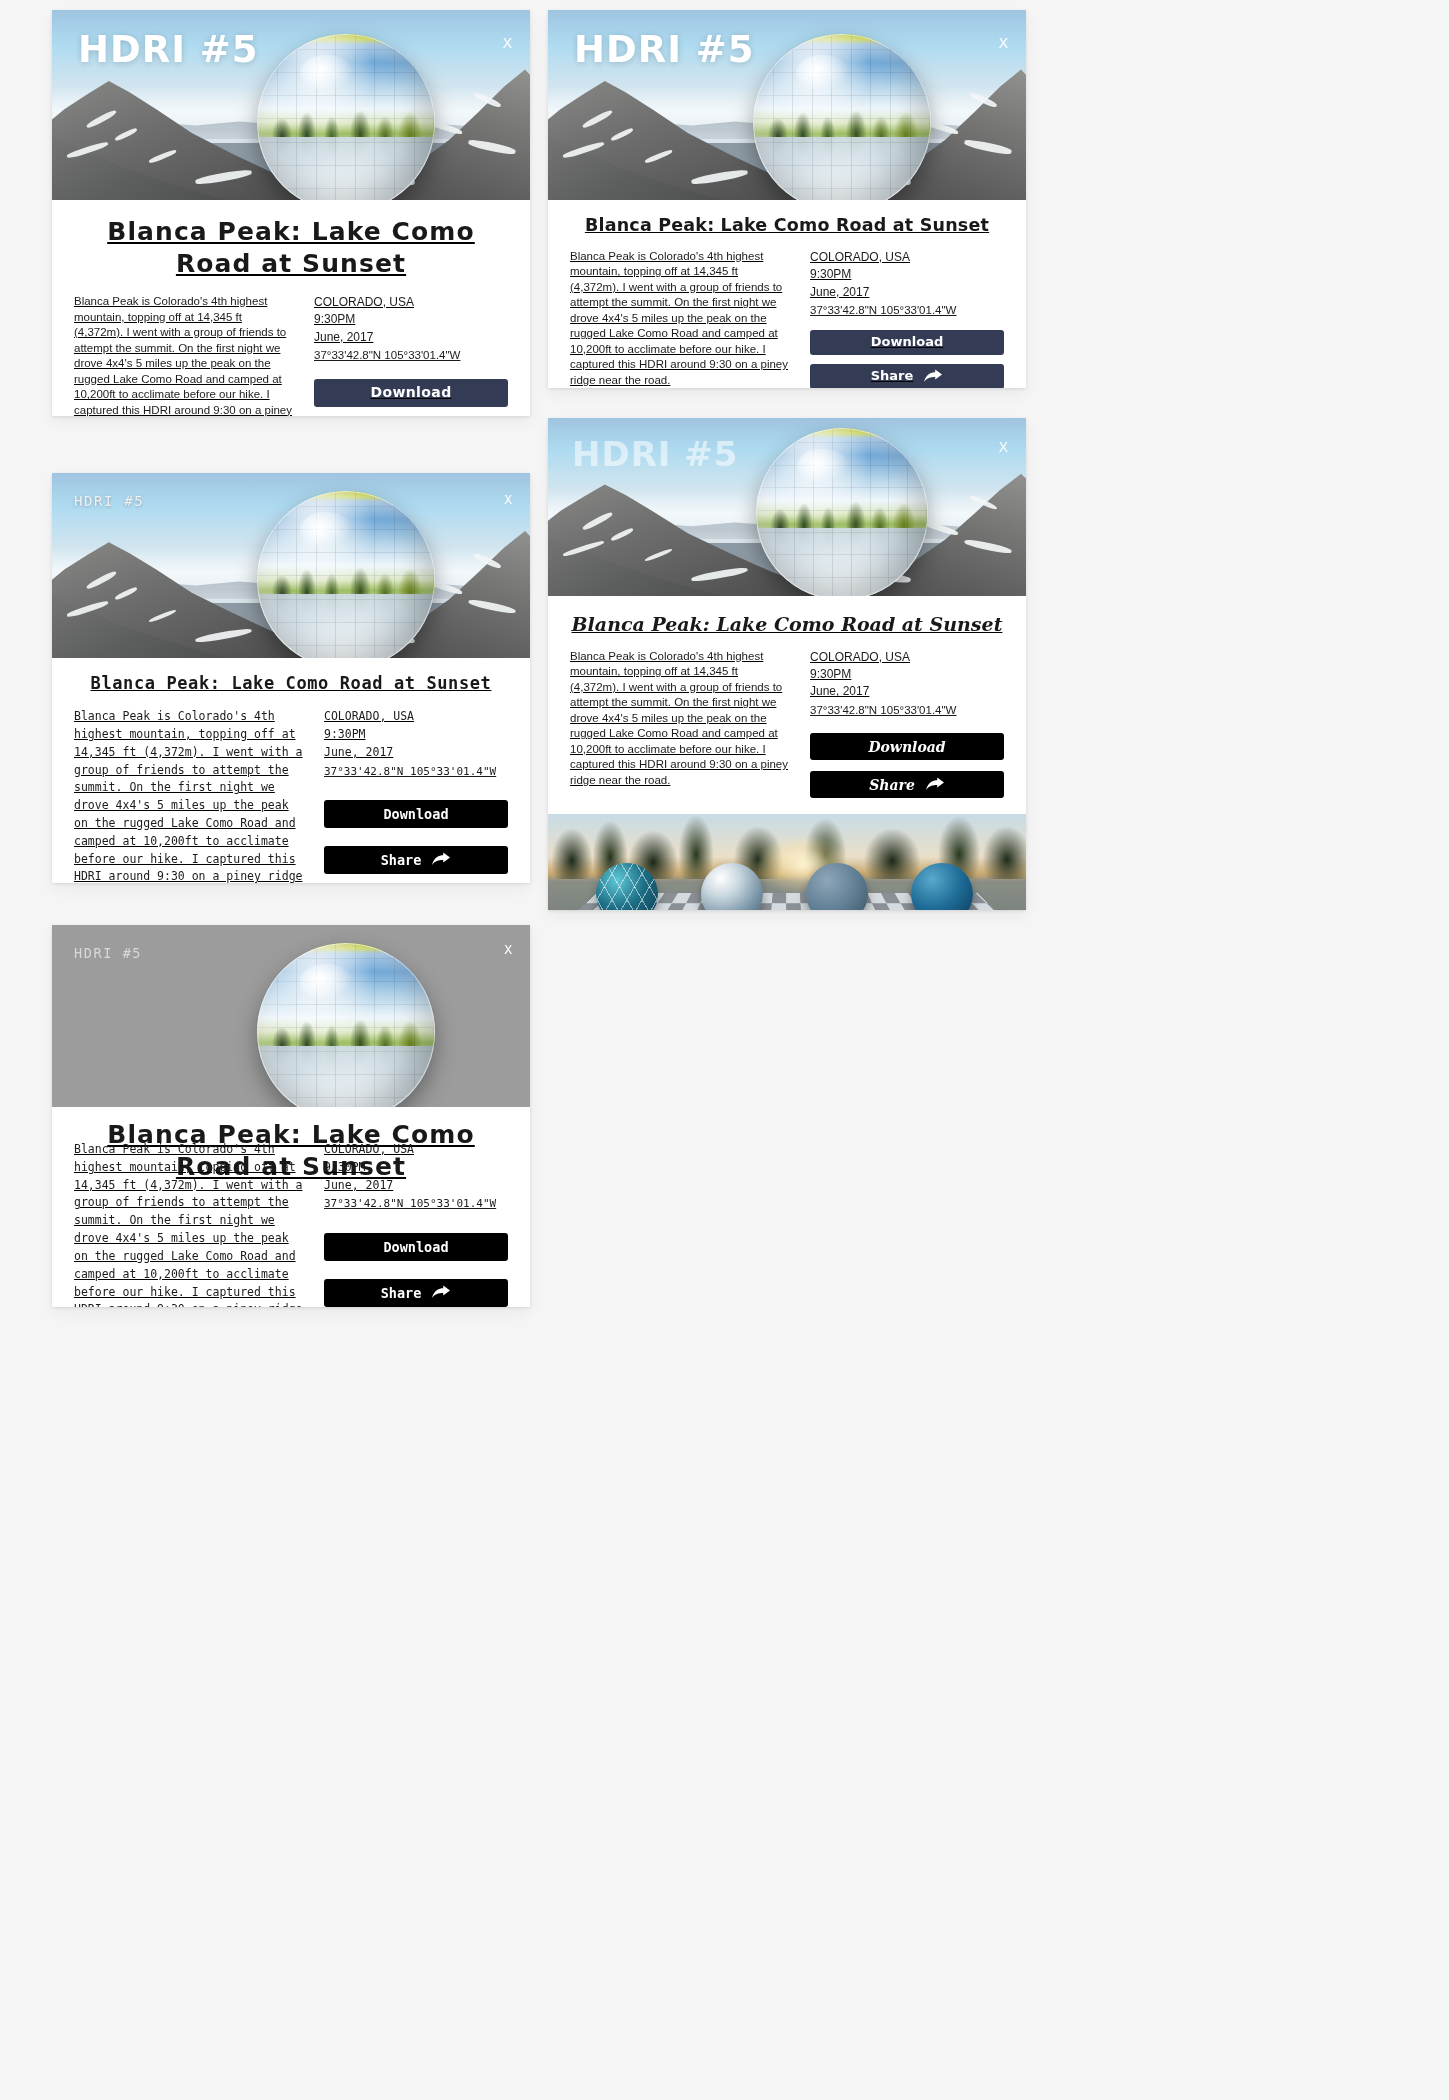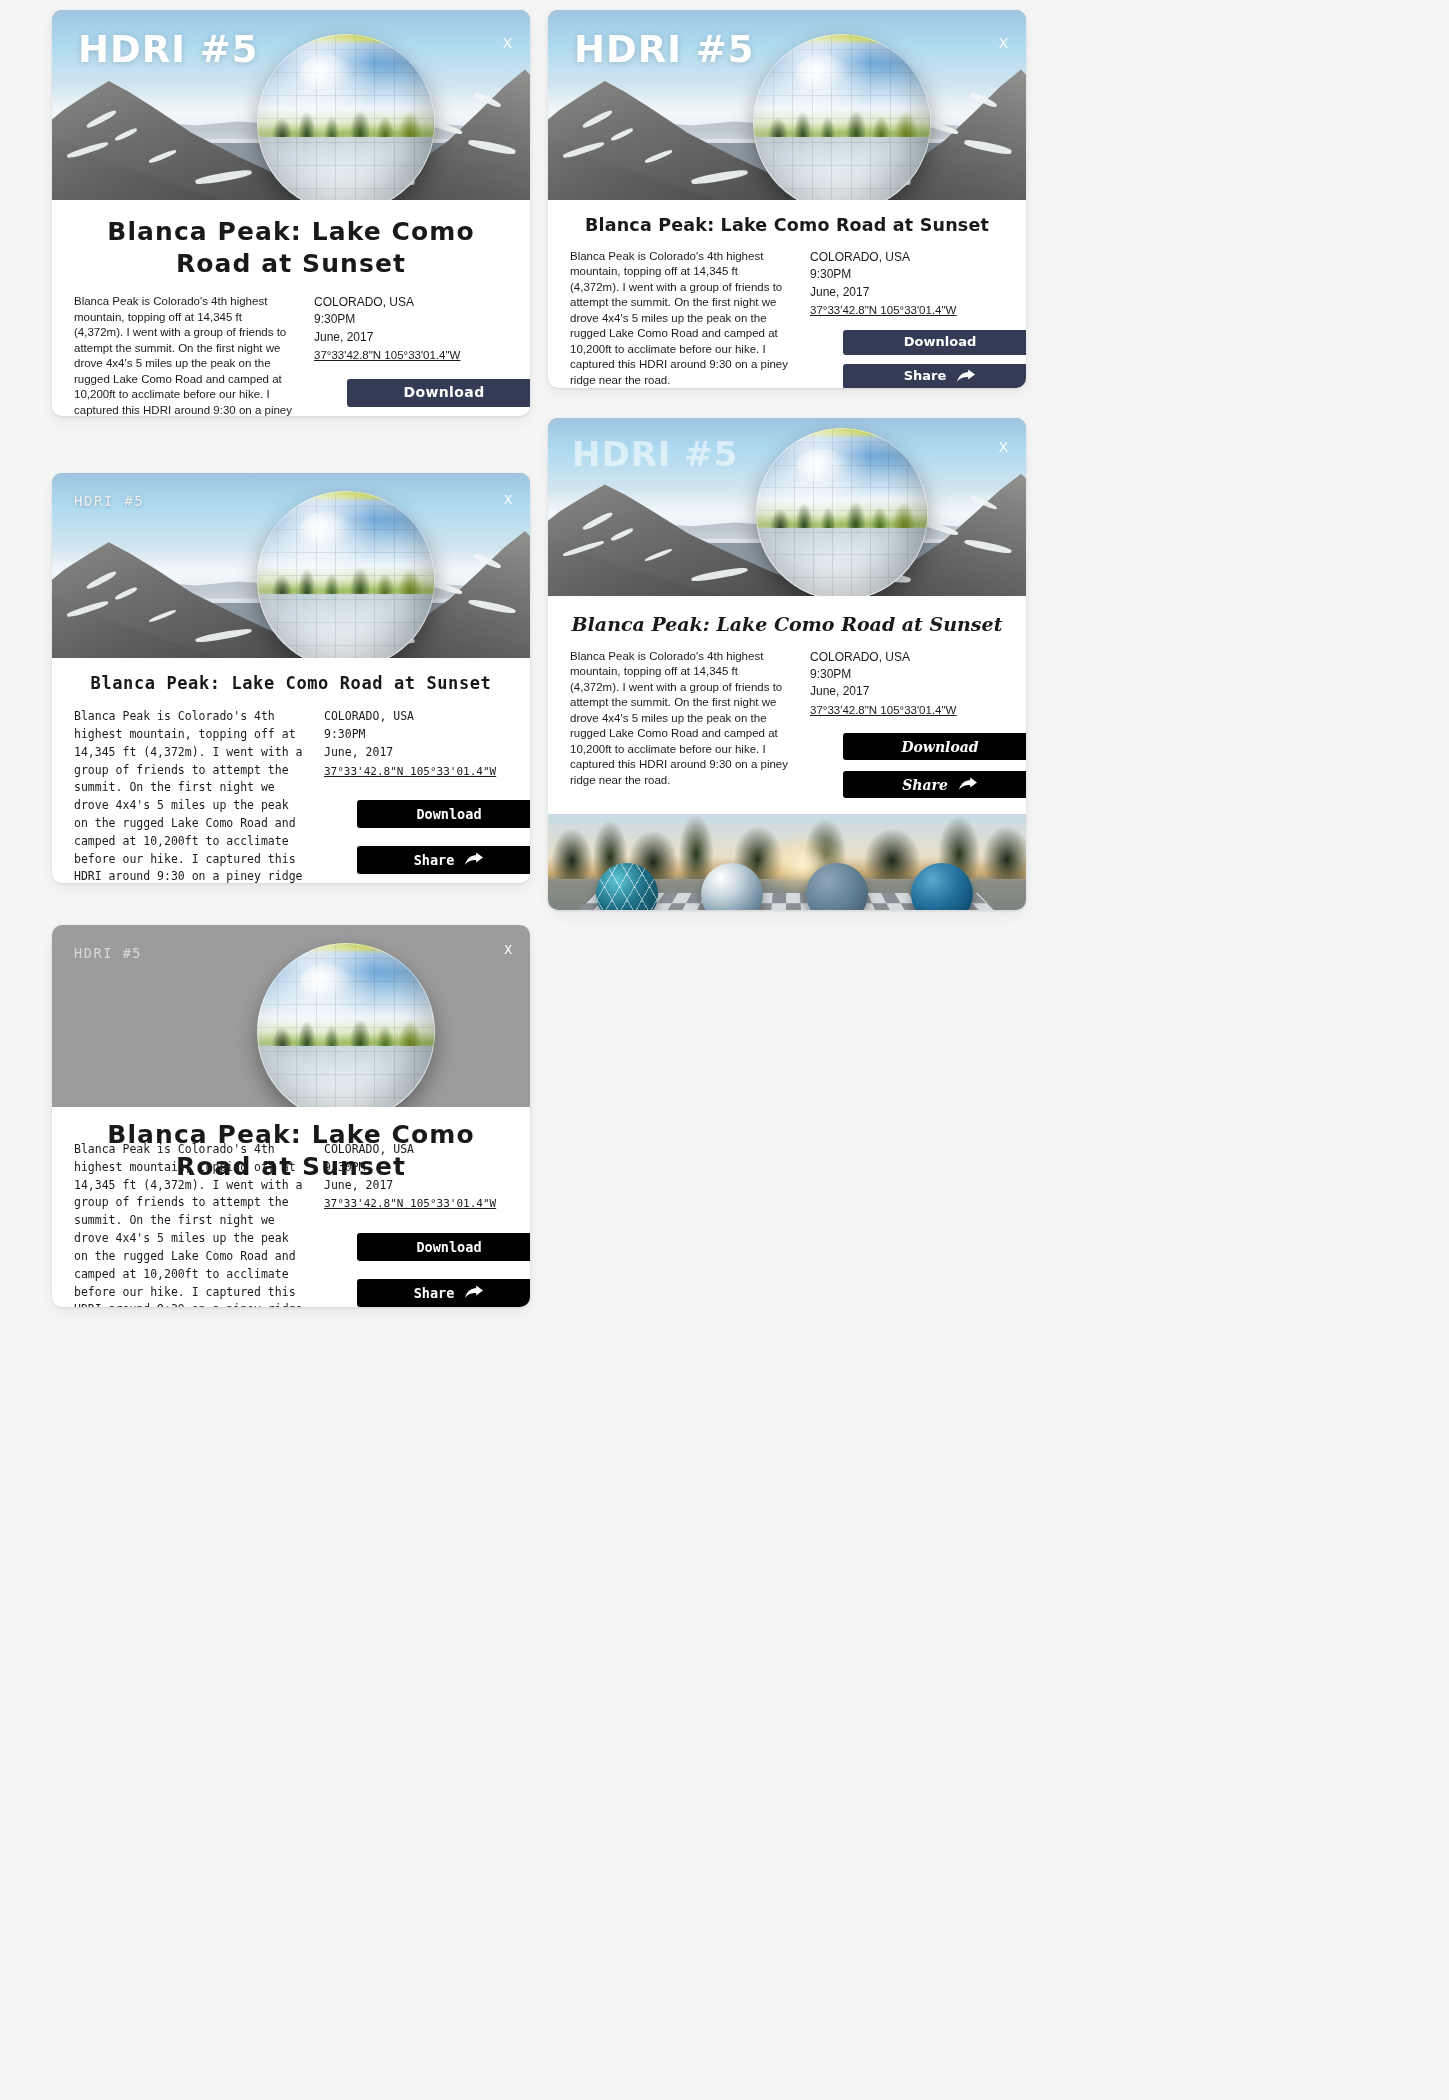"HDRI #5" .card { border-radius: 10px -> 0; text-decoration: none -> underline }
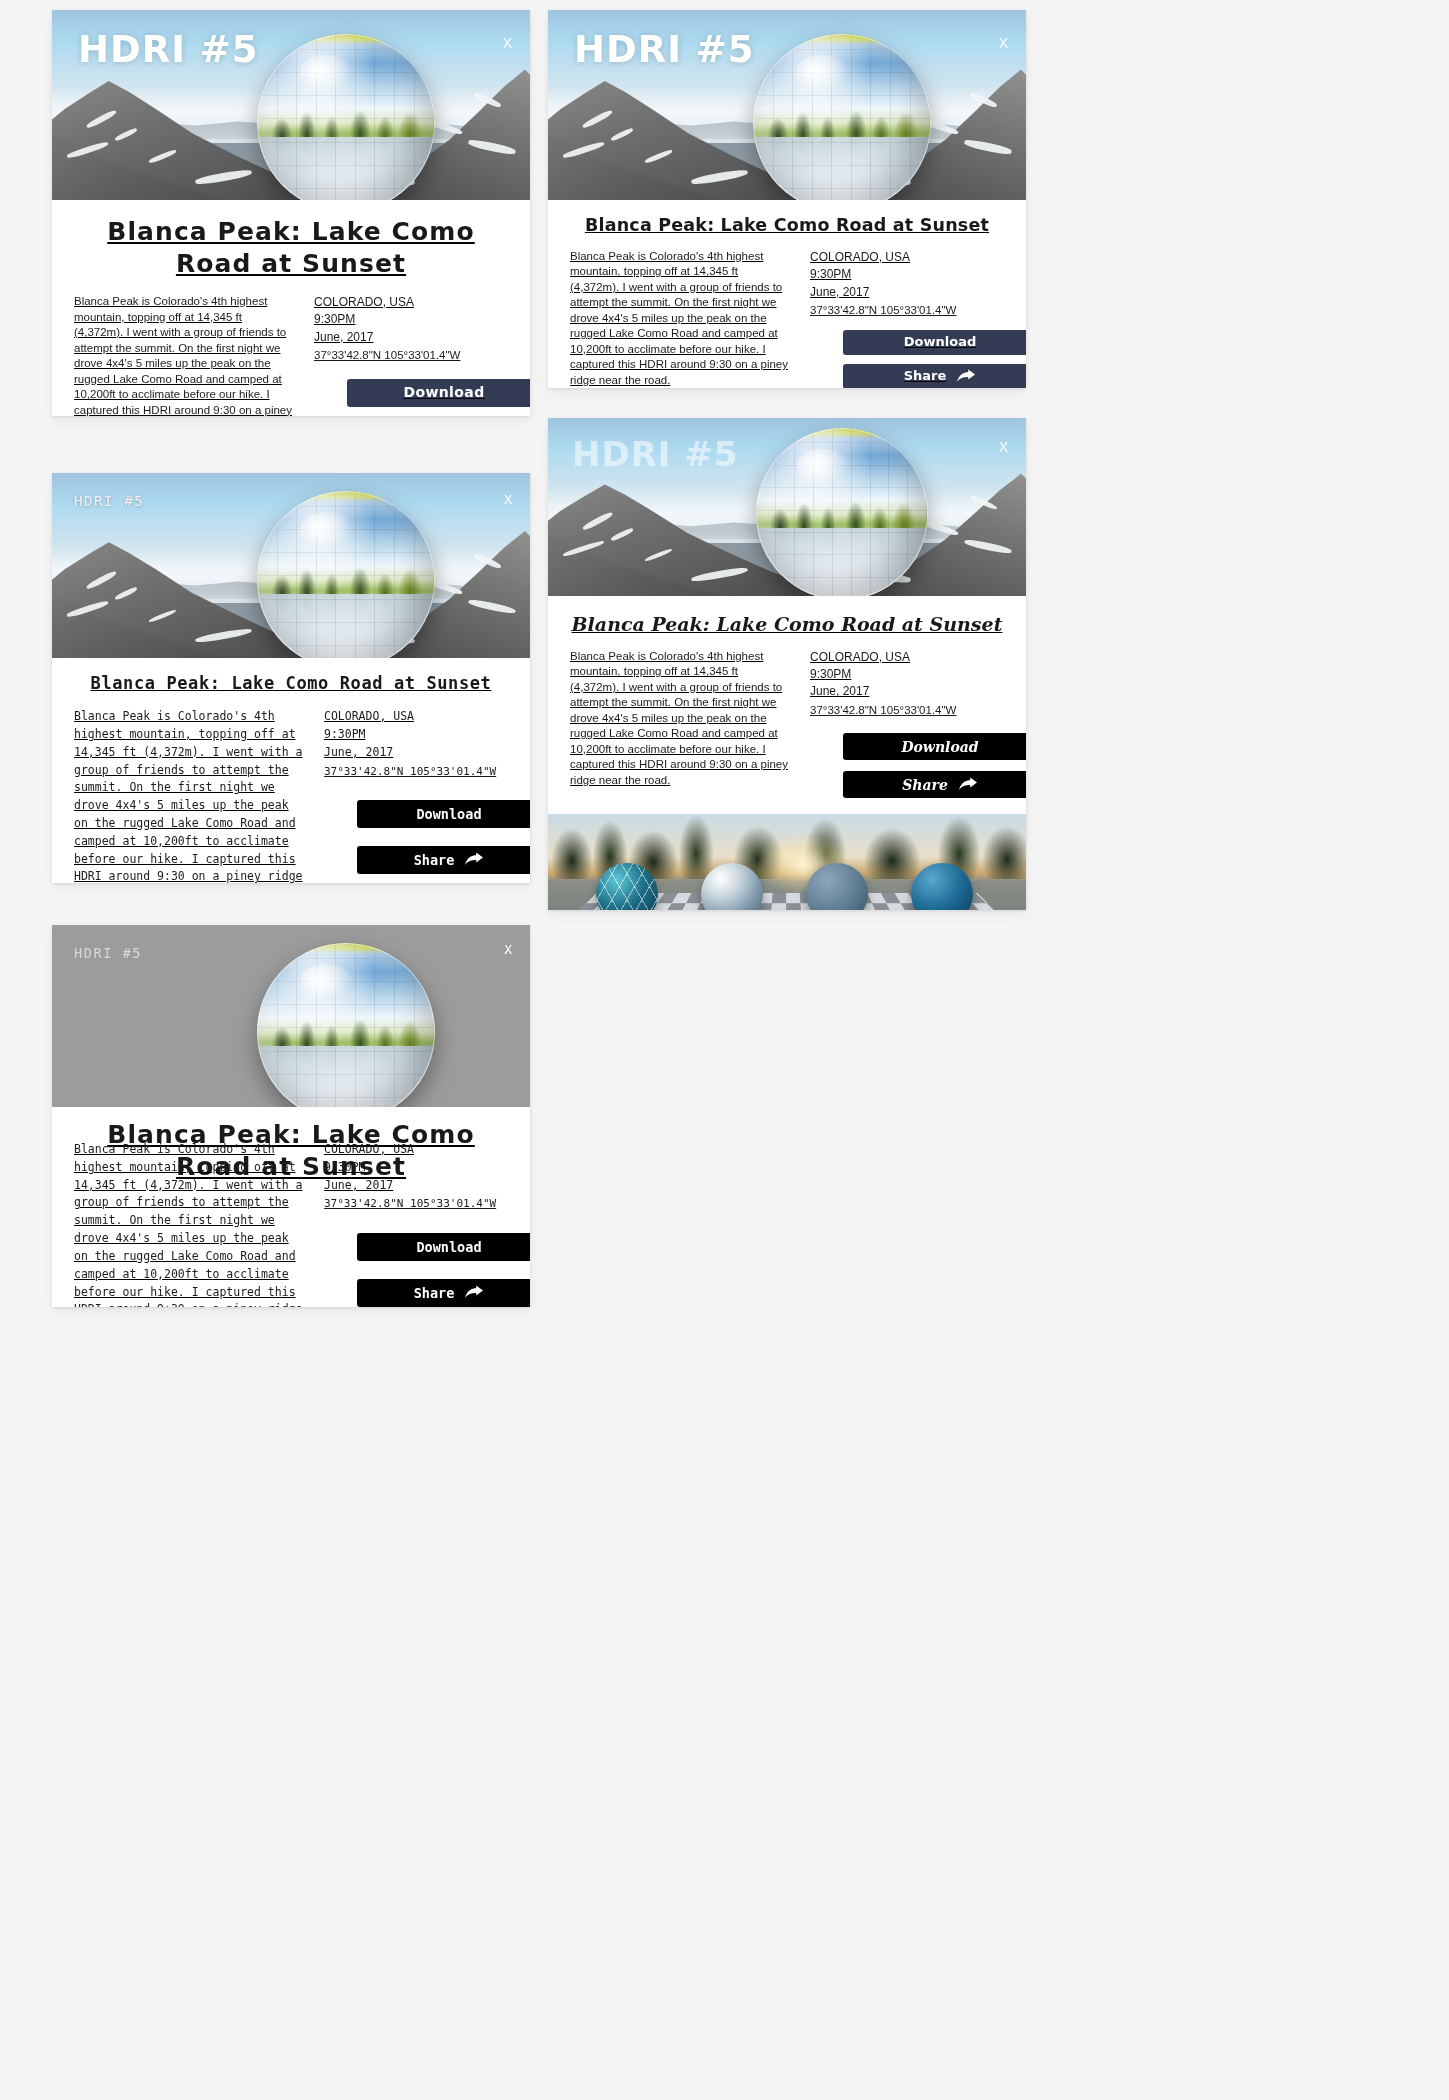"Download" .btn { margin-left: 33px -> none }
